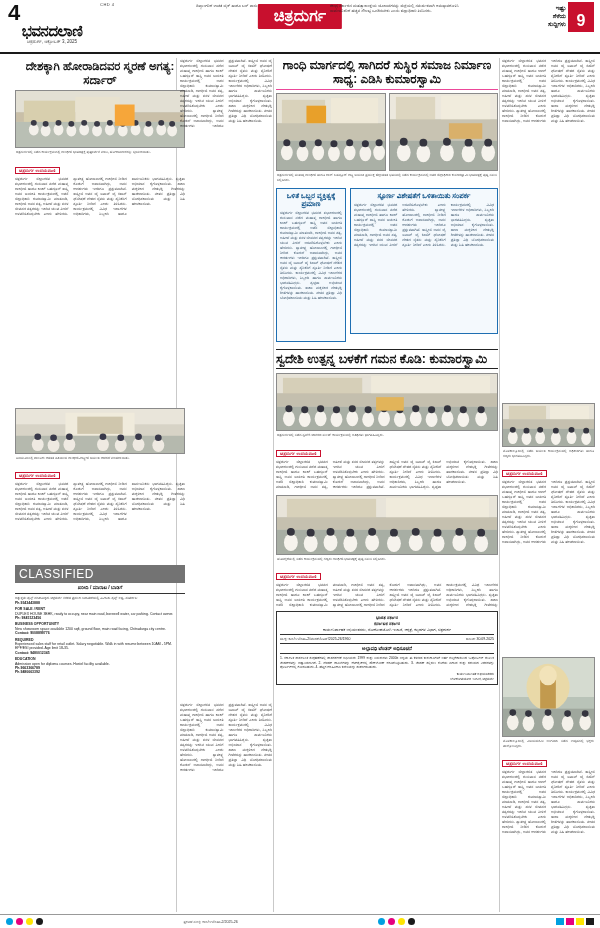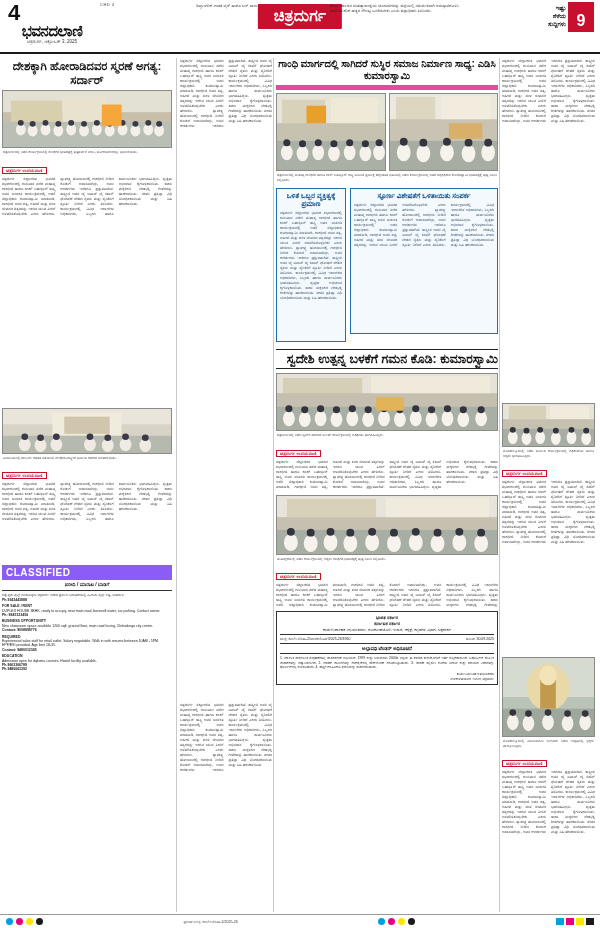"ದೇಶಕ್ಕಾಗಿ ಹೋರಾಡಿದವರ ಸ್ಮರಣೆ ಅಗತ್ಯ:" .colA { left: 2px -> 15px }
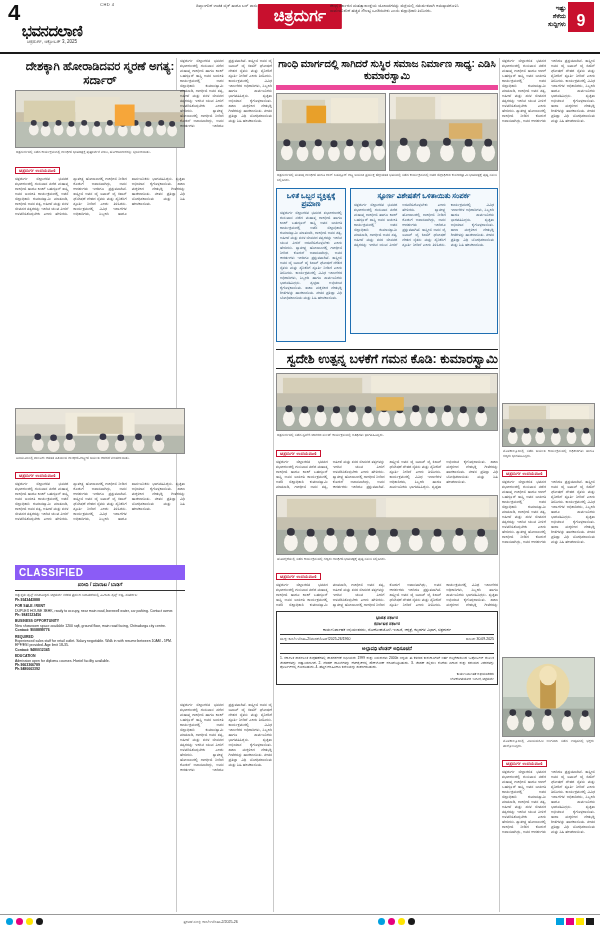"ಗಾಂಧಿ ಮಾರ್ಗದಲ್ಲಿ ಸಾಗಿದರೆ ಸುಸ್ಥಿರ ಸಮಾಜ" .hl-sub { border-bottom: 5px solid #ec4899 -> 1px solid #ec4899; font-size: 10px -> 12px }
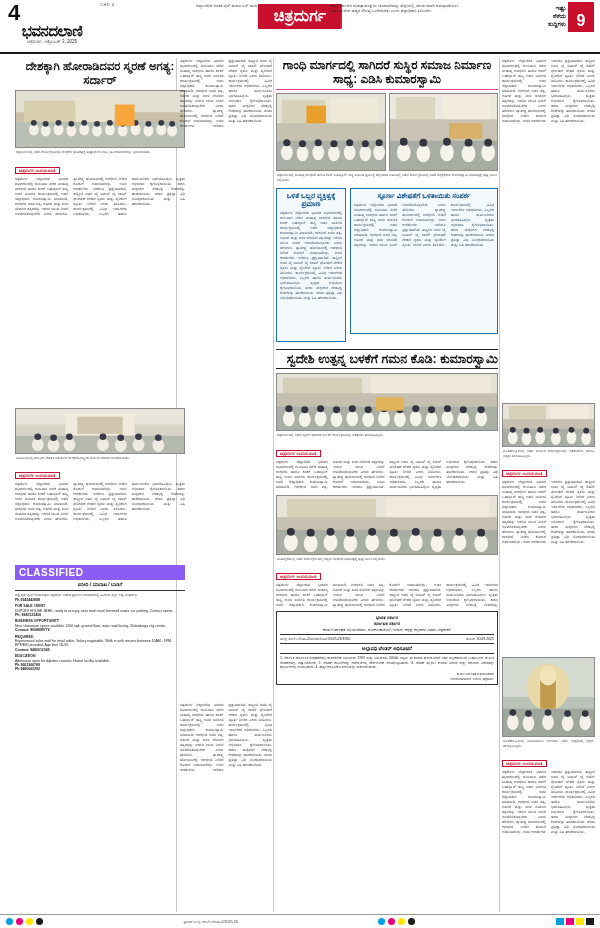"ಸ್ವದೇಶಿ ಉತ್ಪನ್ನ ಬಳಕೆಗೆ ಗಮನ ಕೊಡಿ:" .hl-band { text-align: right -> left }
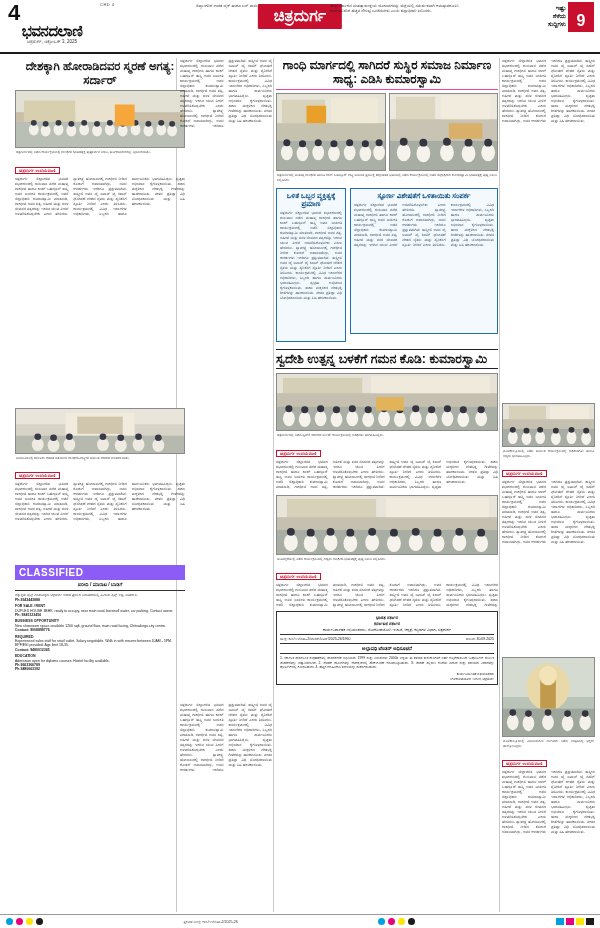"CLASSIFIED" .classified-head { background: #8b5cf6 -> #737373; font-size: 10px -> 12px; font-weight: bold -> normal }
